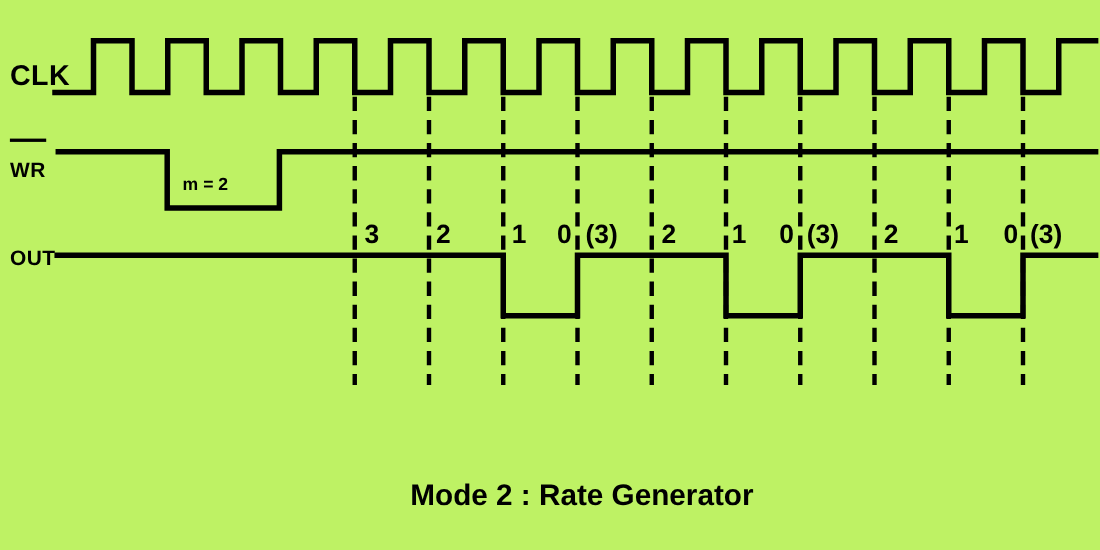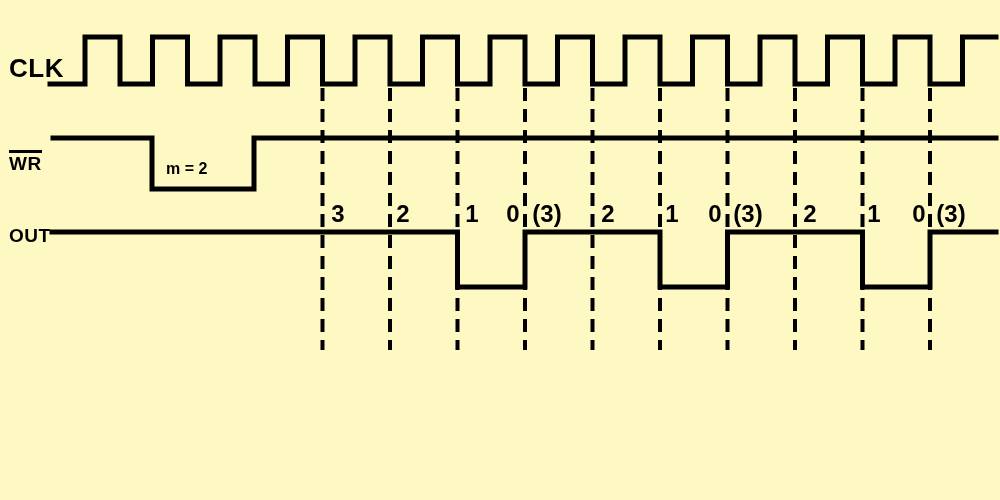"CLK" .stage { background: #fef9c3 -> #bef264 }
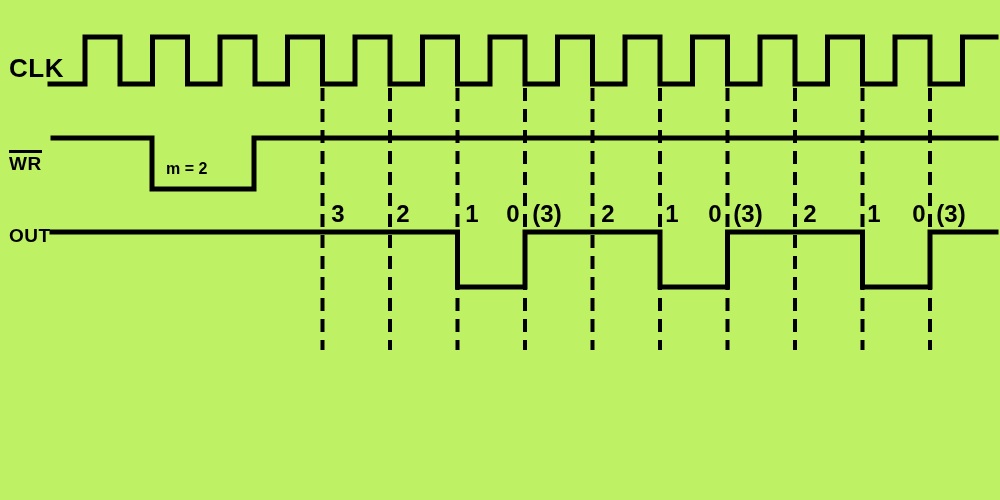"WR" .label-wr .ovl { margin-top: 24px -> none; padding-top: 0 -> 16px }
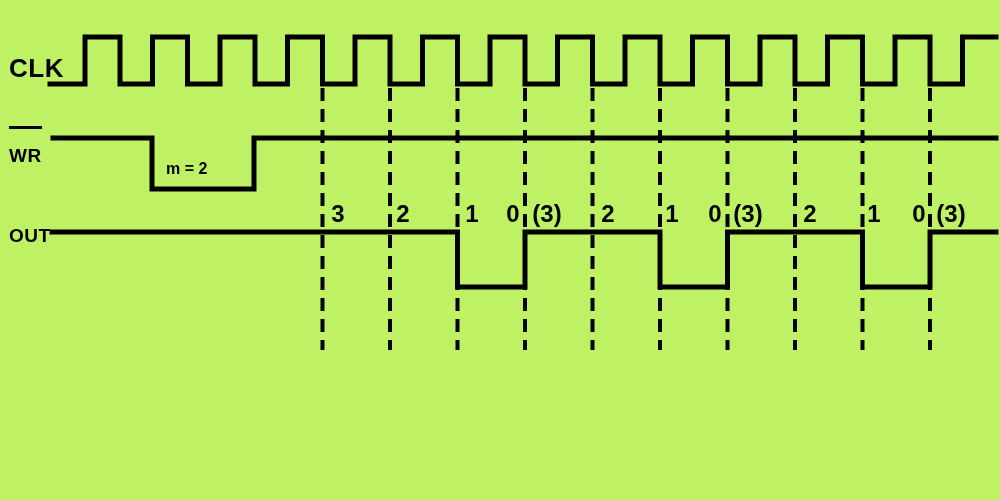"Mode 2 : Rate Generator" div.title { html: none -> <div>Mode 2 : Rate Generator</div> }
